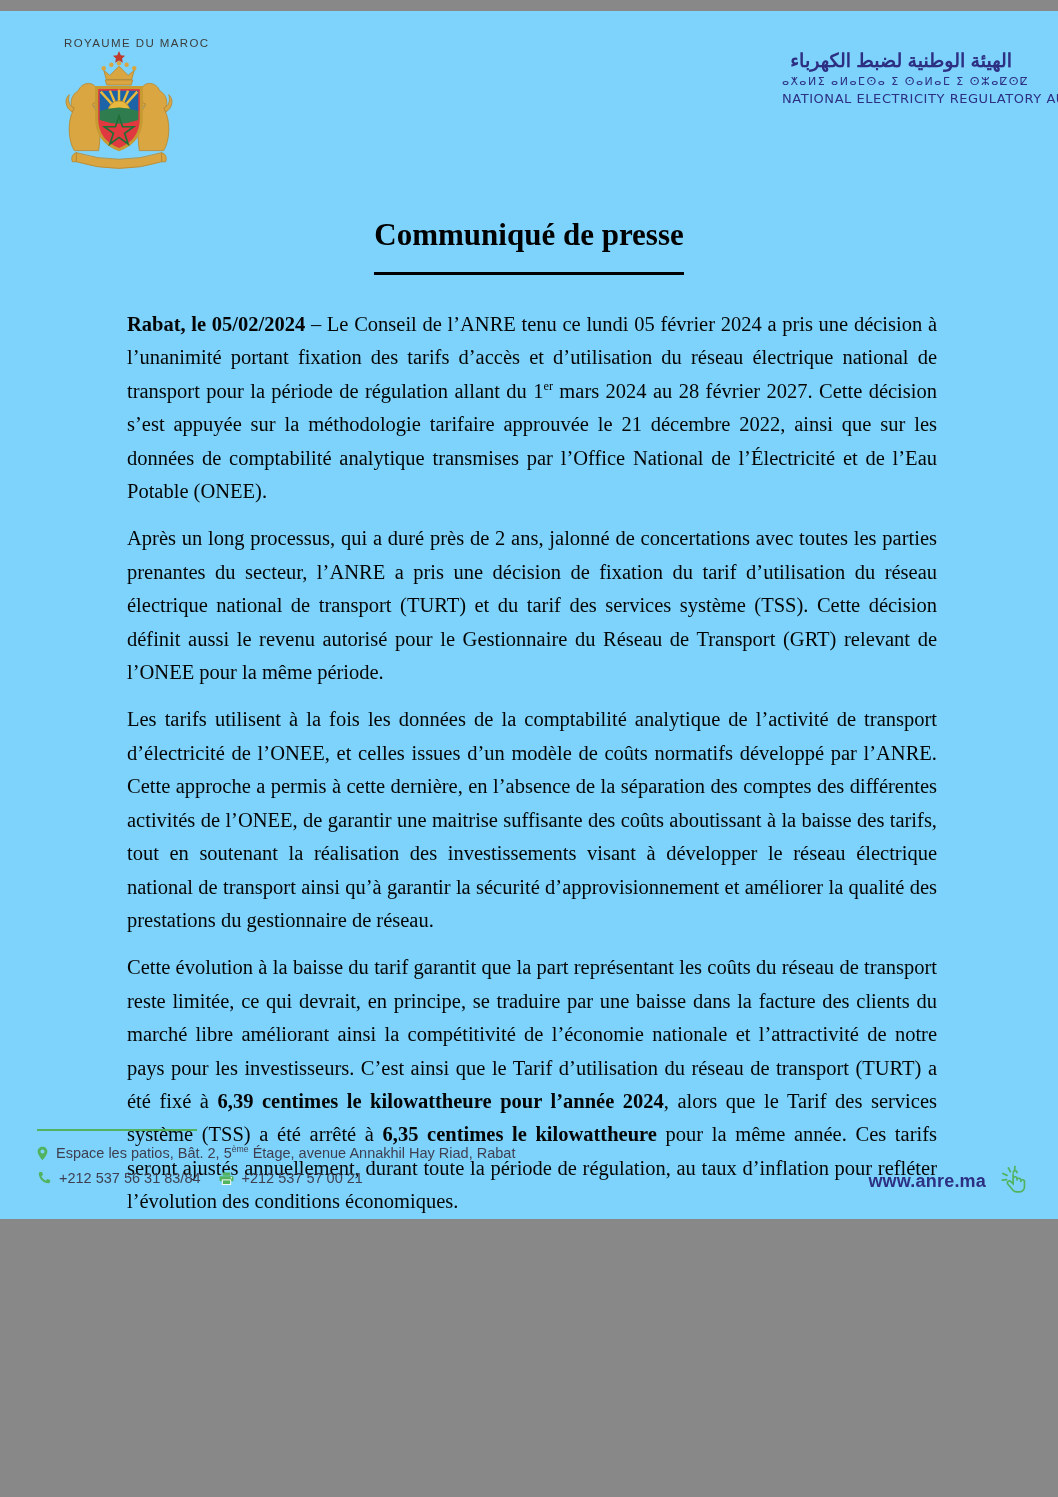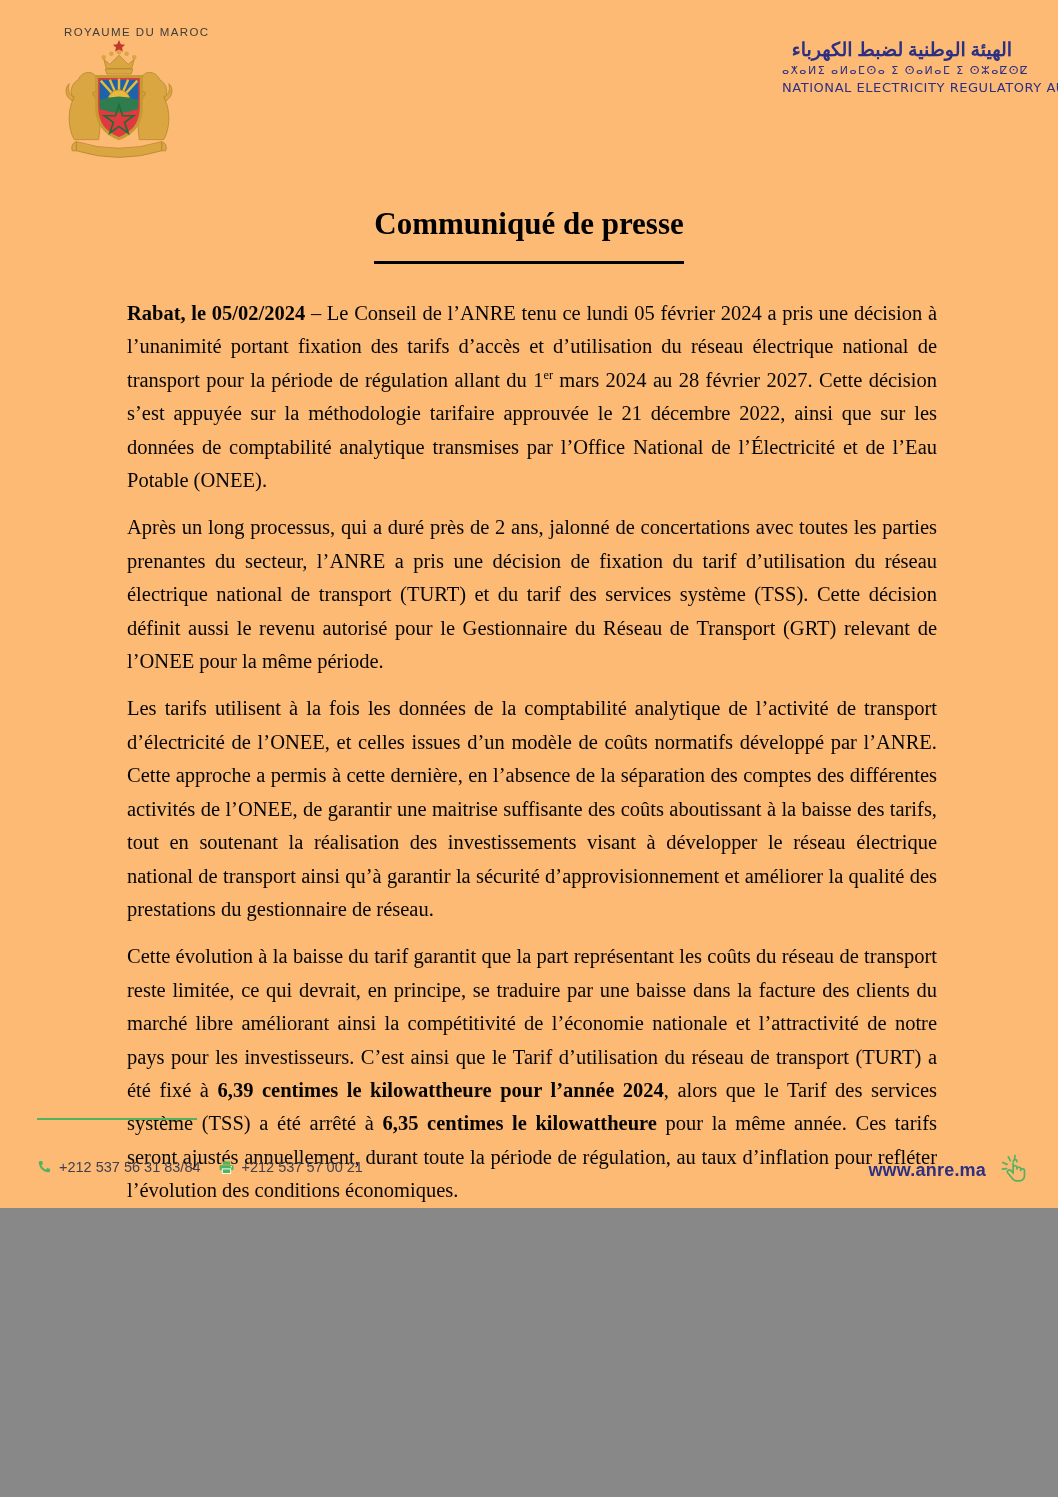"ROYAUME DU MAROC" .page { background: #fdba74 -> #7dd3fc; margin: 0 auto -> 11px auto }
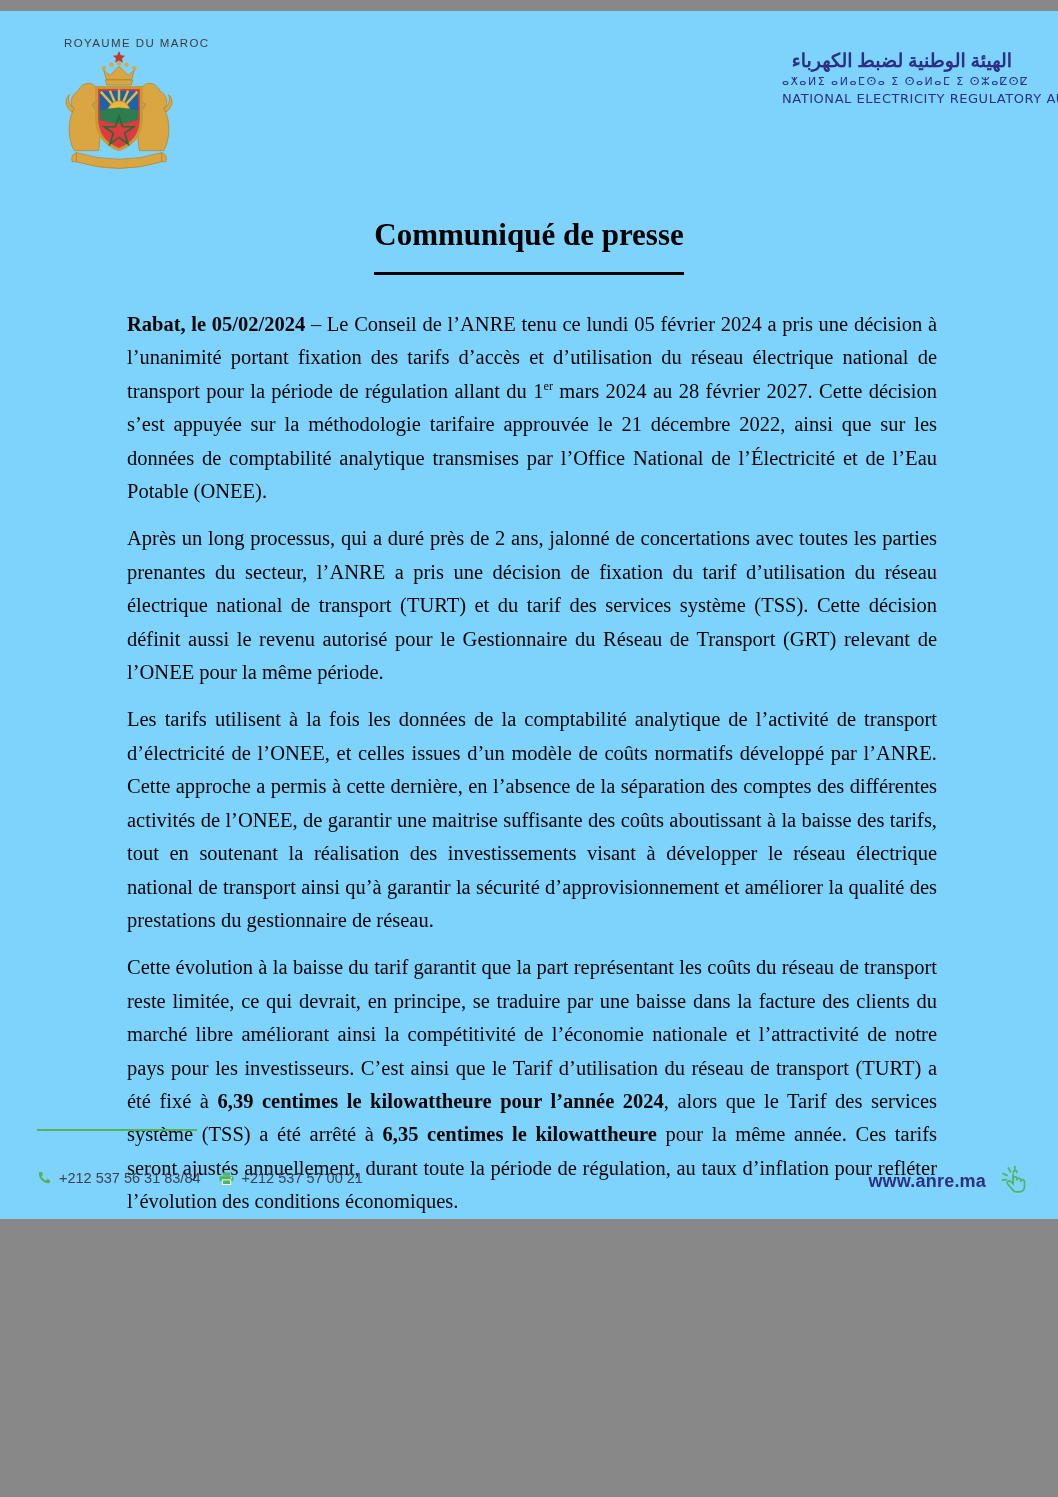"الهيئة الوطنية لضبط الكهرباء" .anre-arabic { font-family: Liberation Serif, serif -> Liberation Sans, sans-serif }
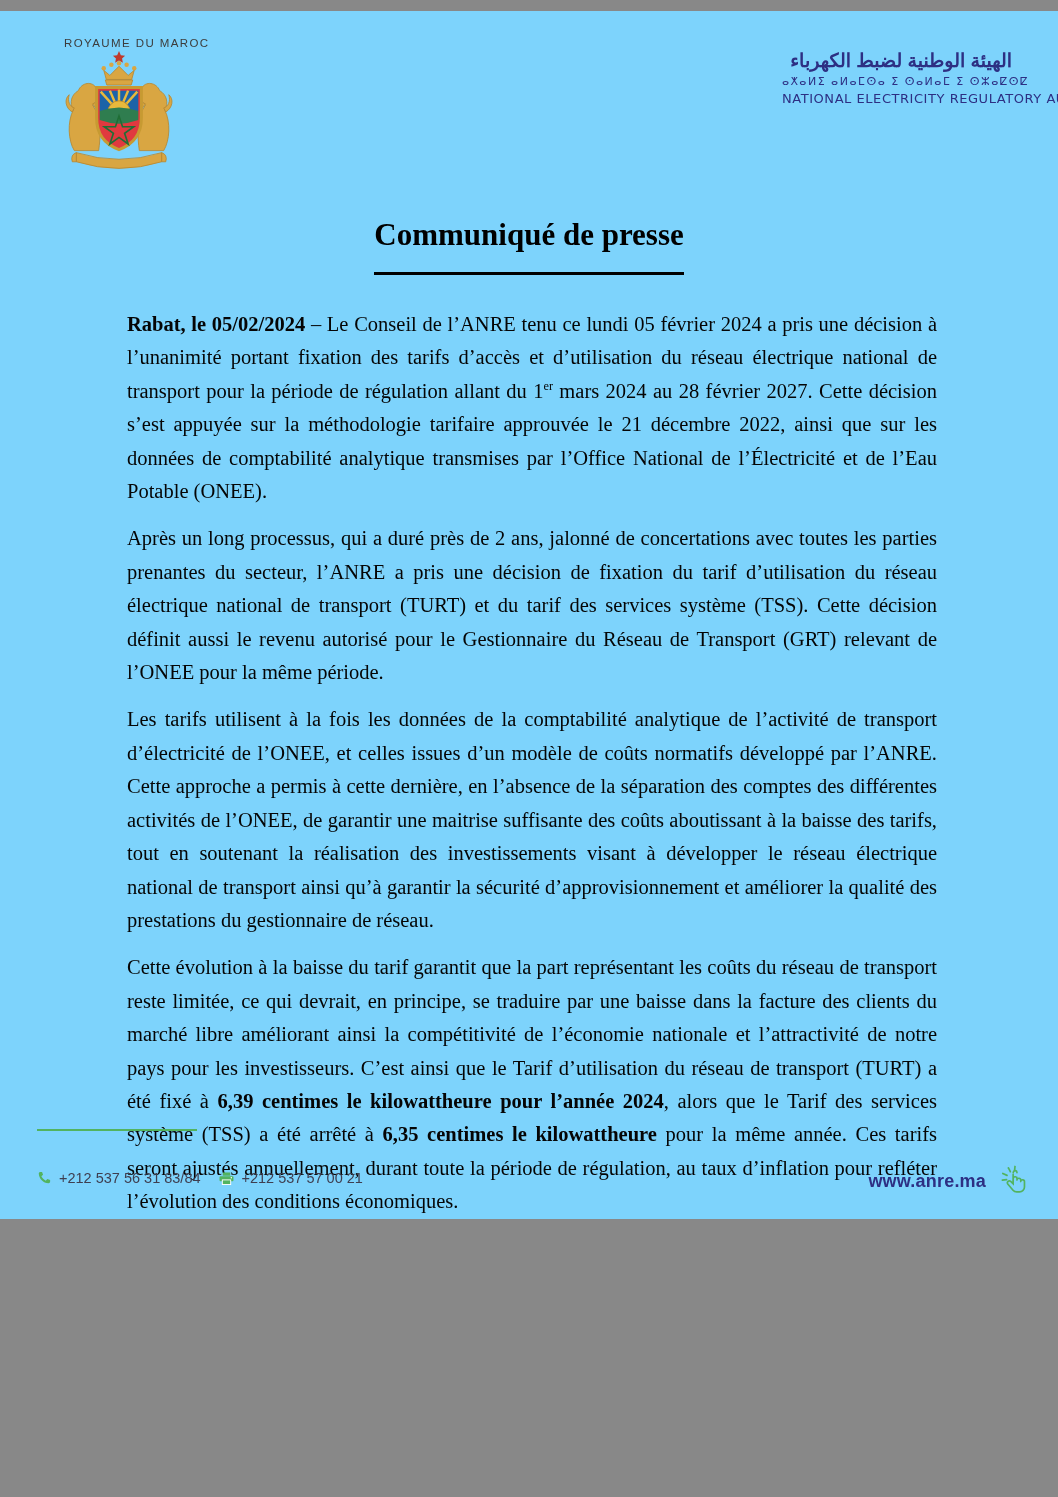"Espace les patios, Bât. 2," div.footer-line { html: none -> <div> <span> <svg> <path></path> </svg> </span> <span><span>Espace les patios, Bât. 2, 5</span><sup>ème</sup><span> Étage, avenue Annakhil Hay Riad, Rabat</span></span> </div> }
